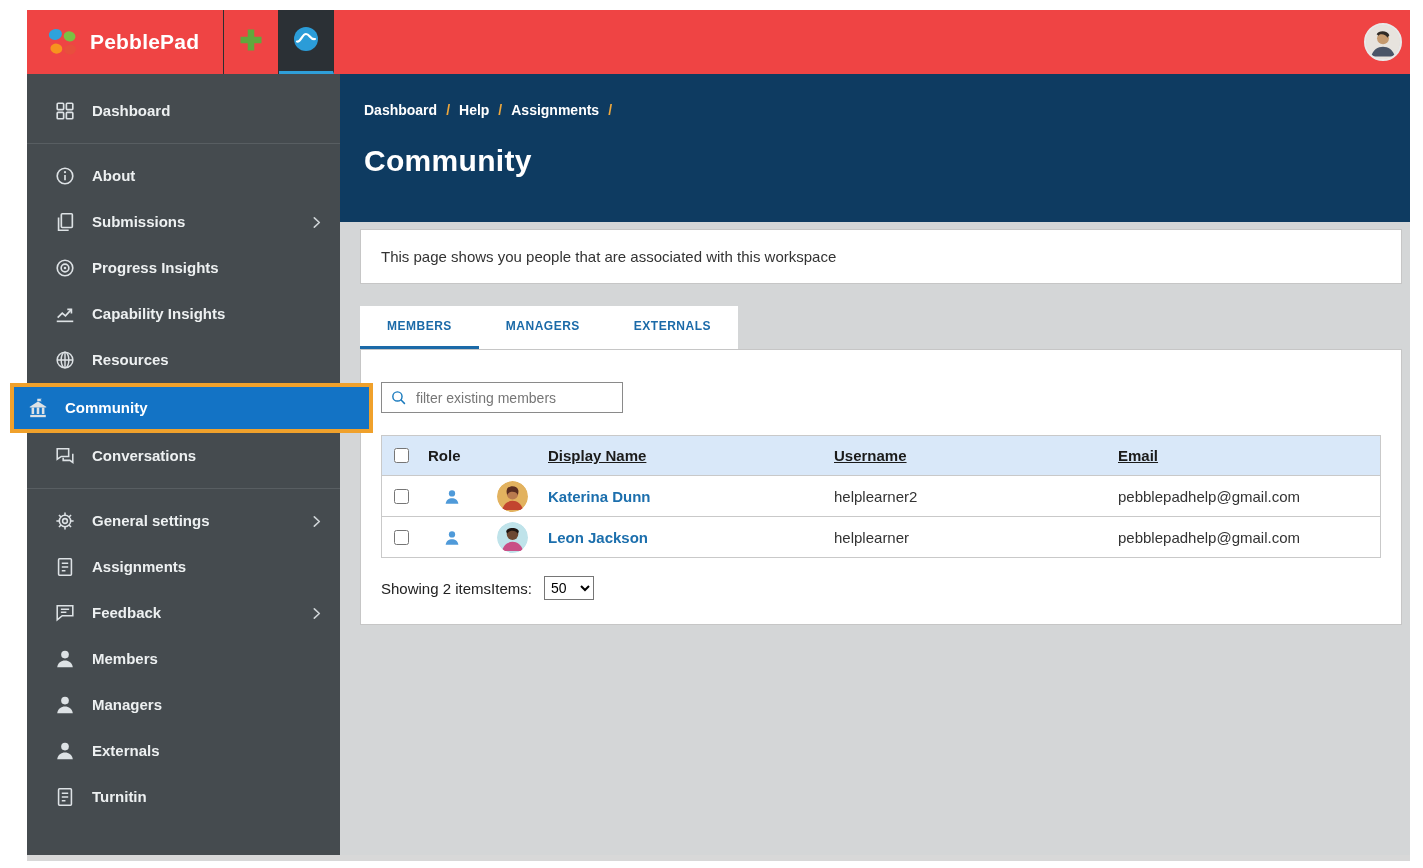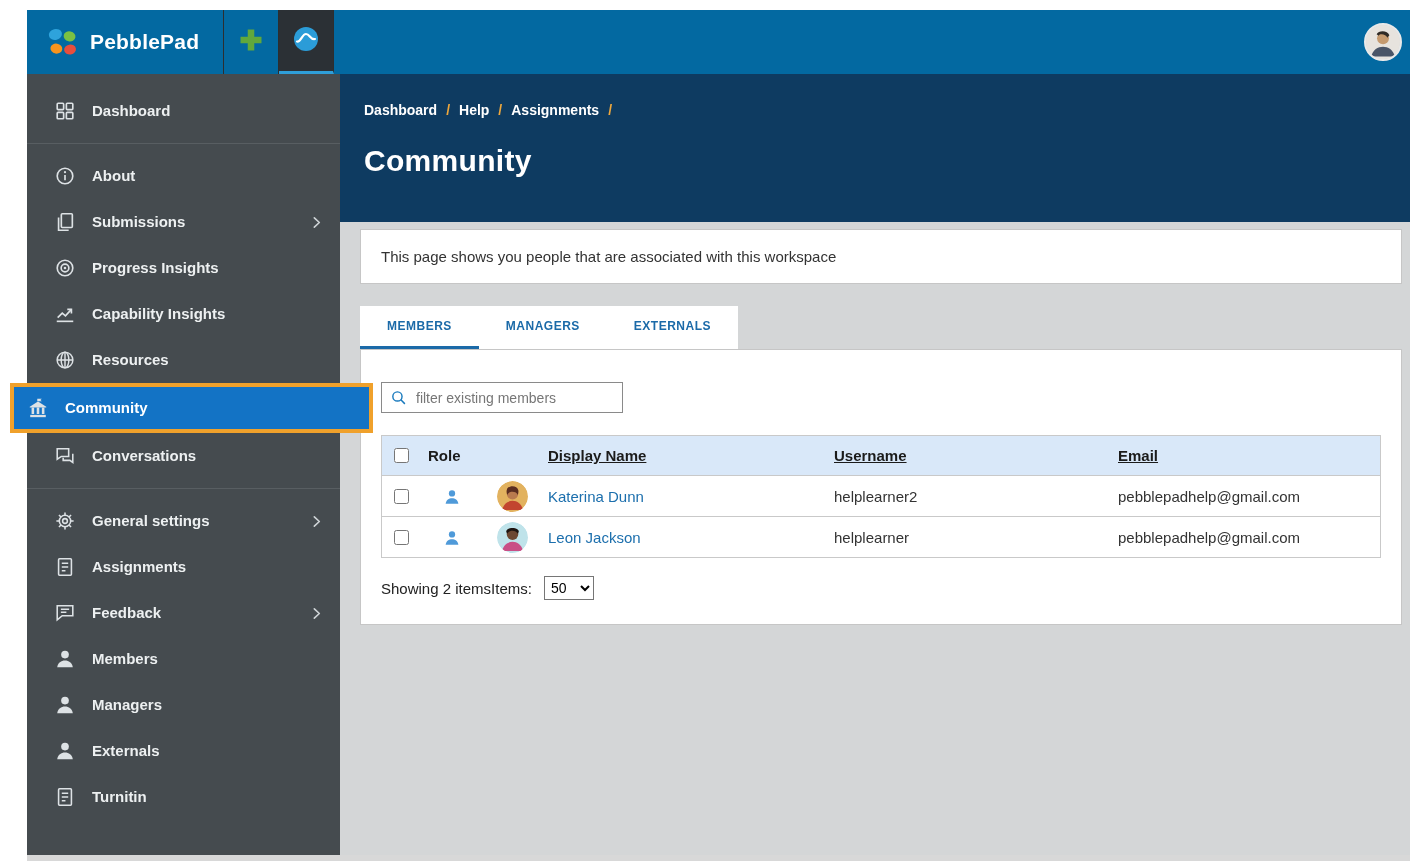"PebblePad" .topbar { background: #0369a1 -> #ef4444 }
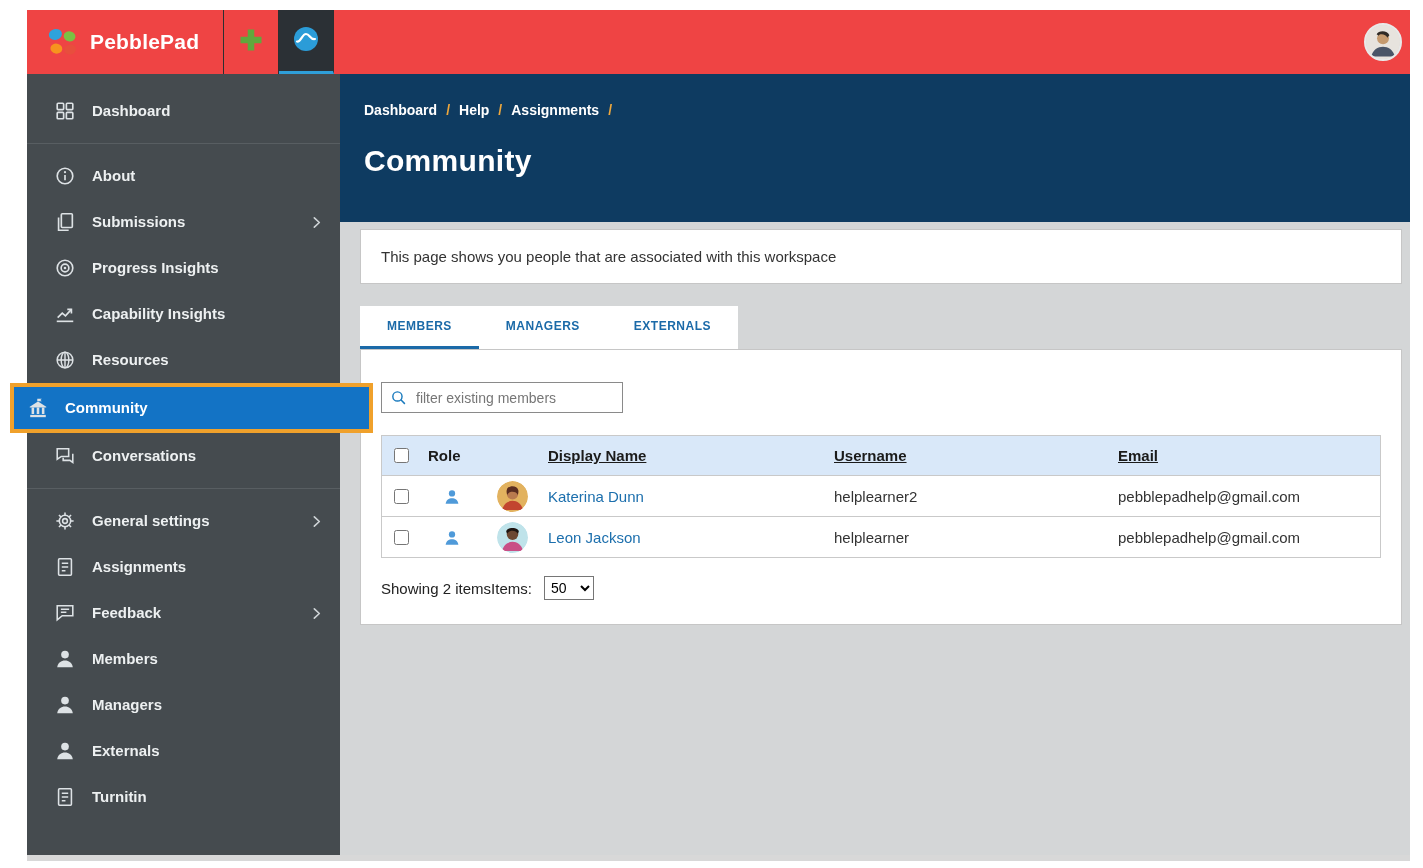"Katerina Dunn" .link { font-weight: none -> bold }
